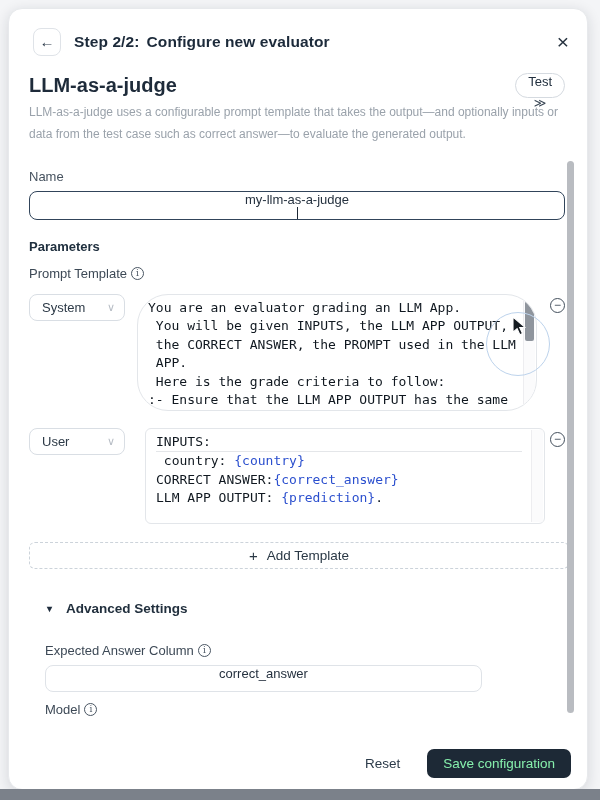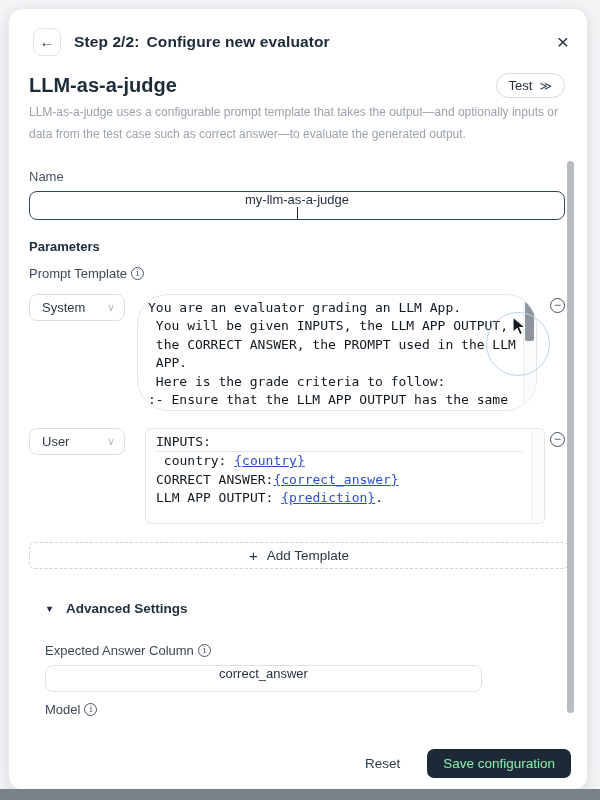"Test" .test-btn { flex-direction: none -> column }
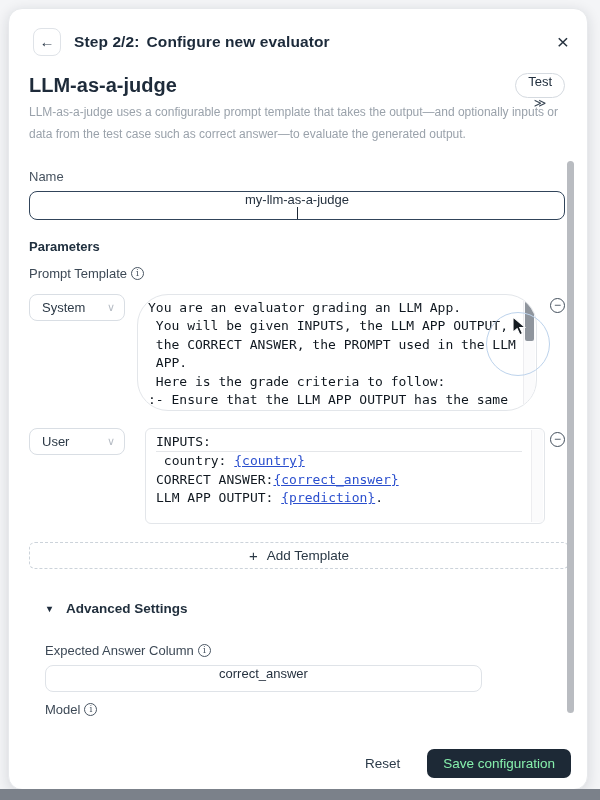"{country}" .pt-var { text-decoration: underline -> none }
